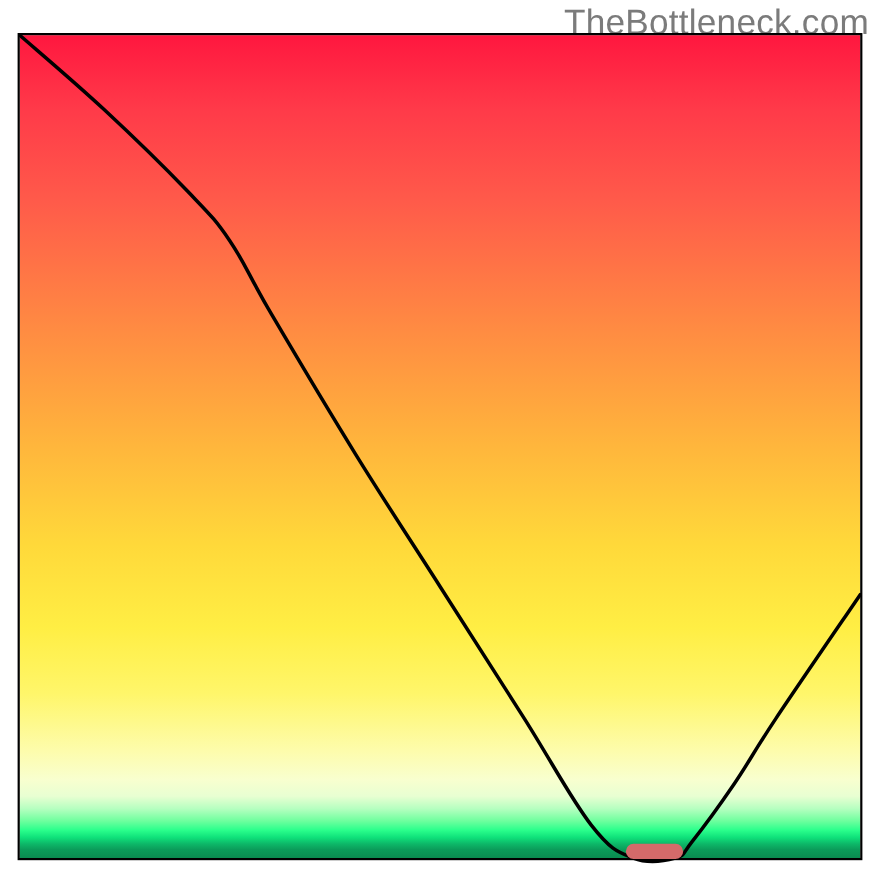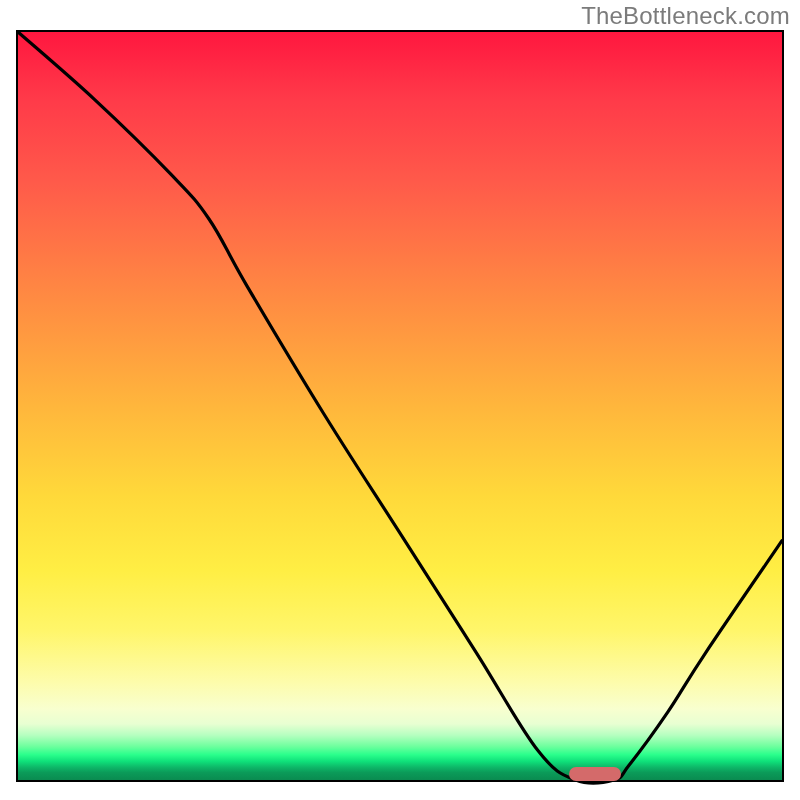"TheBottleneck.com" .attribution { font-size: 24px -> 32px }
